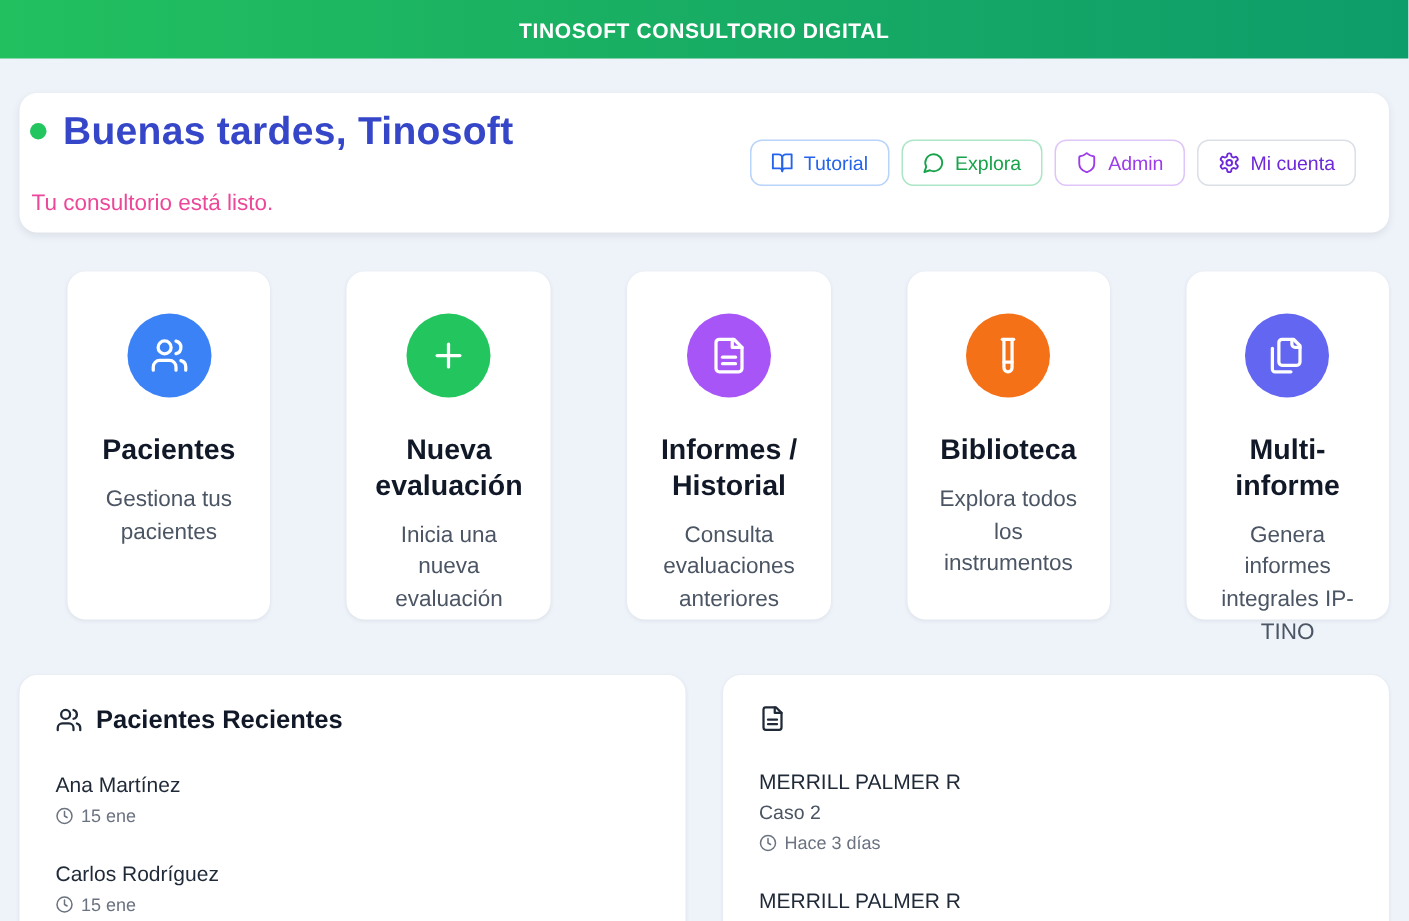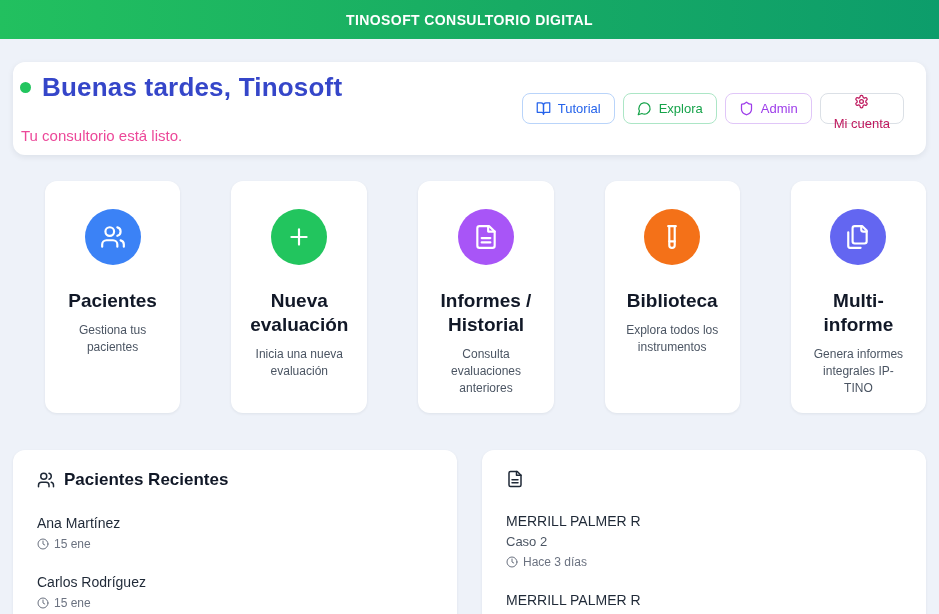"Mi cuenta" .btn-cuenta { color: #be185d -> #6d28d9; flex-direction: column -> none }
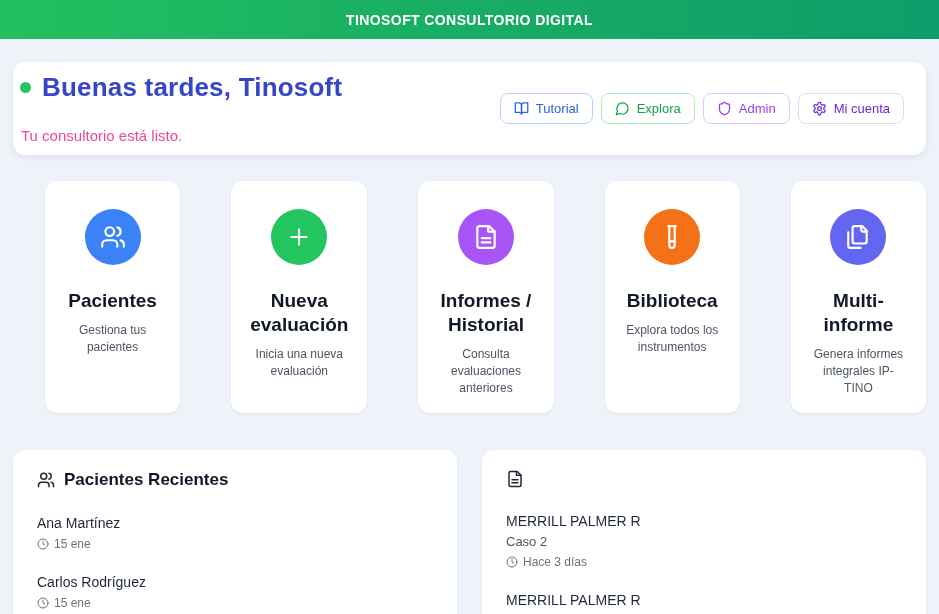"Gestiona tus pacientes" .card-sub { font-size: 12px -> 15px }
